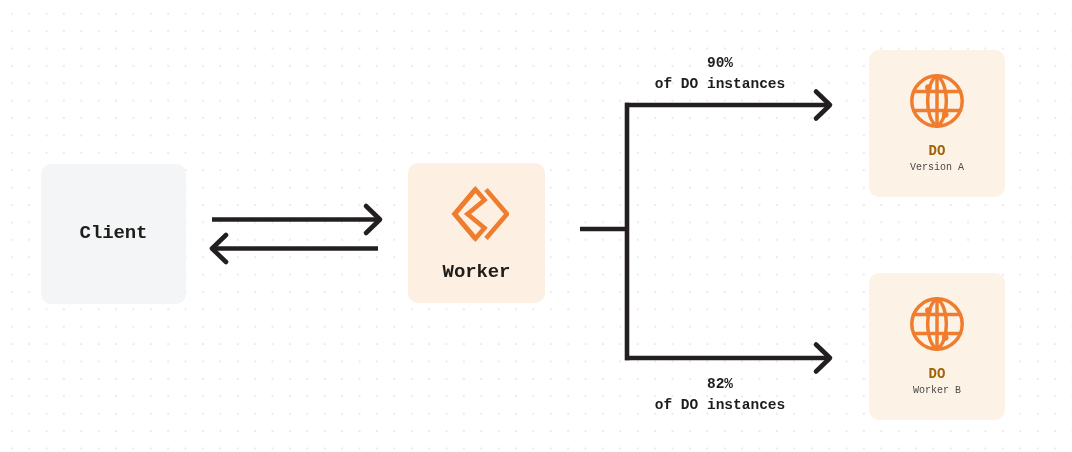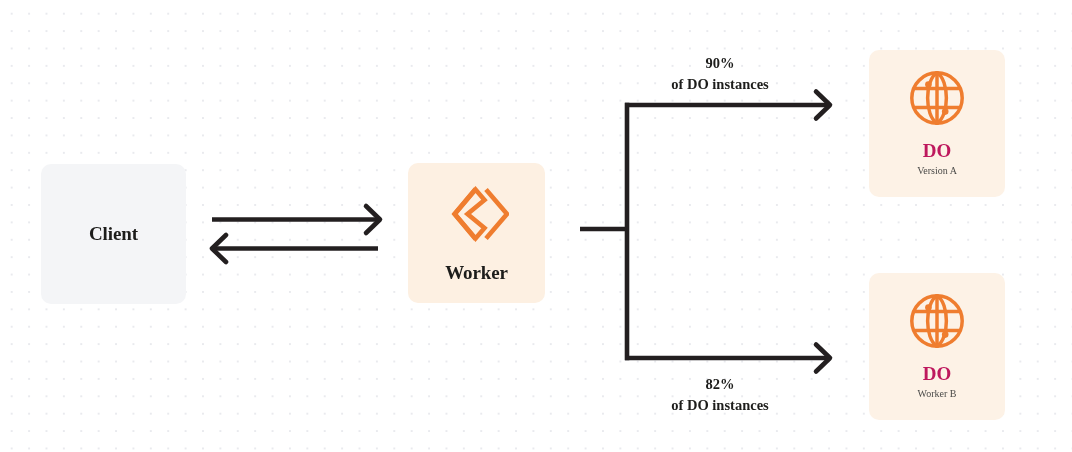"90%" #canvas { font-family: Liberation Serif, serif -> Liberation Mono, monospace }
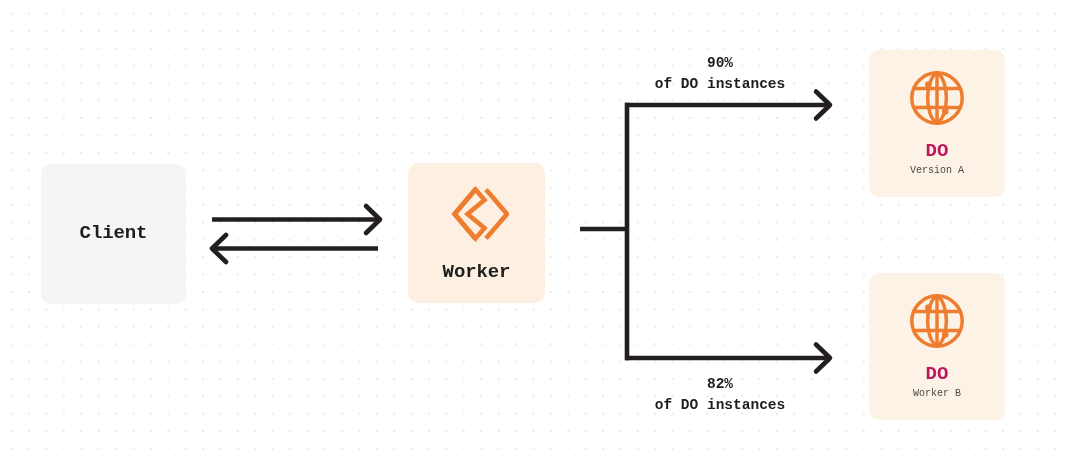"DO" .node-title-small { color: #be185d -> #a16207; font-size: 19px -> 14px }
